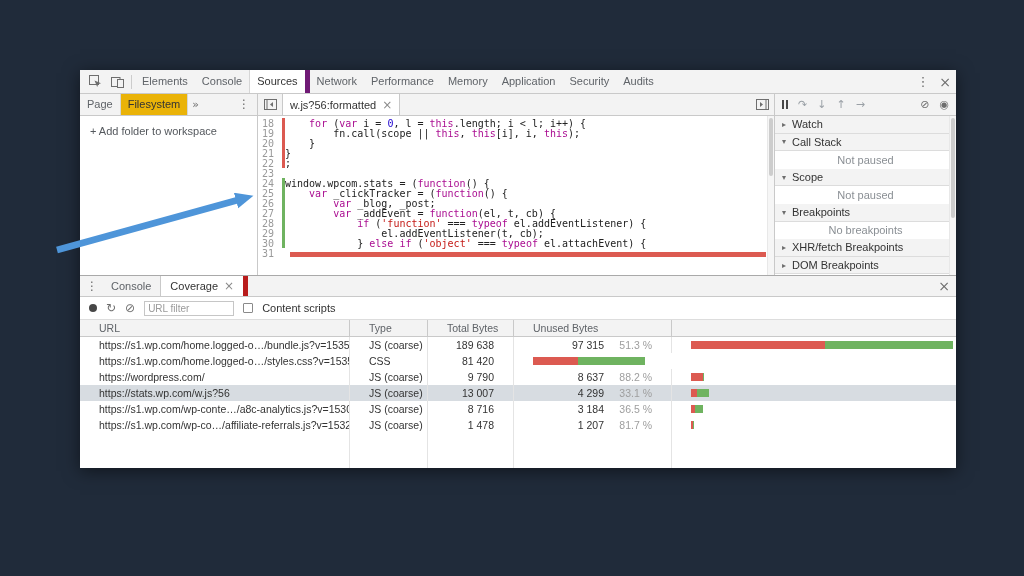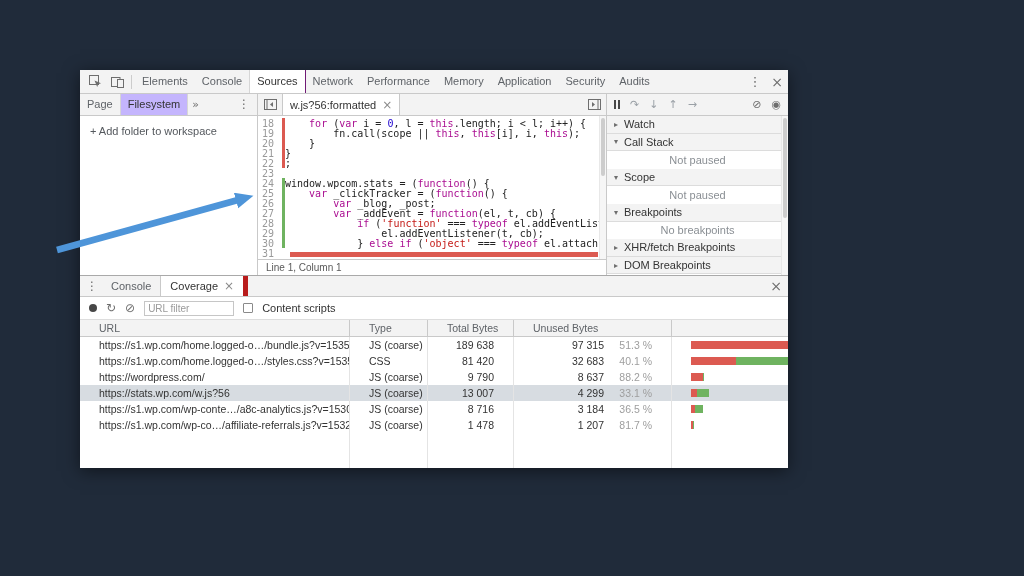"Elements" .devtools { width: 708px -> 876px }
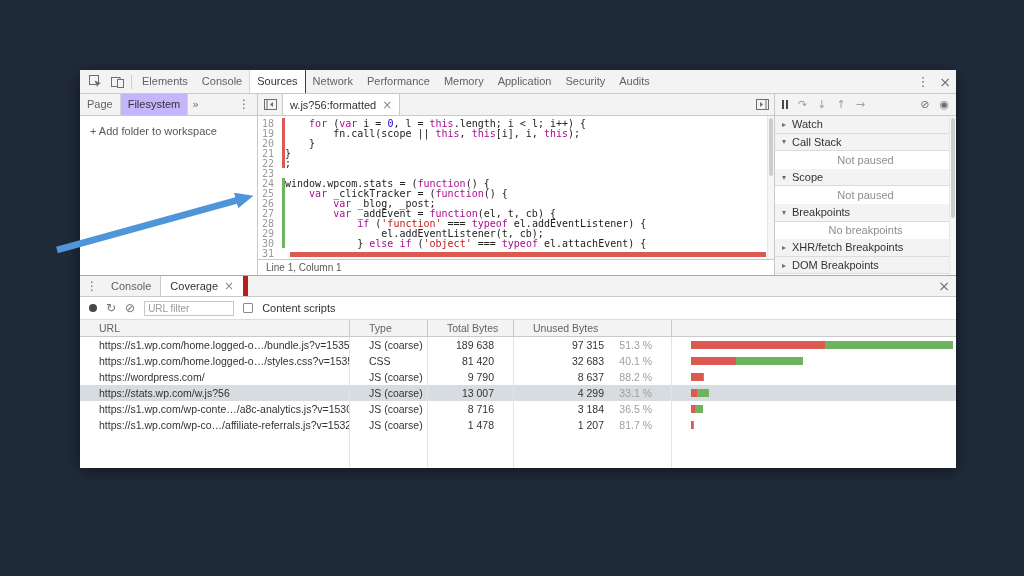"Sources" .main-tab.selected { border-right: 1px solid #701a75 -> 5px solid #701a75 }
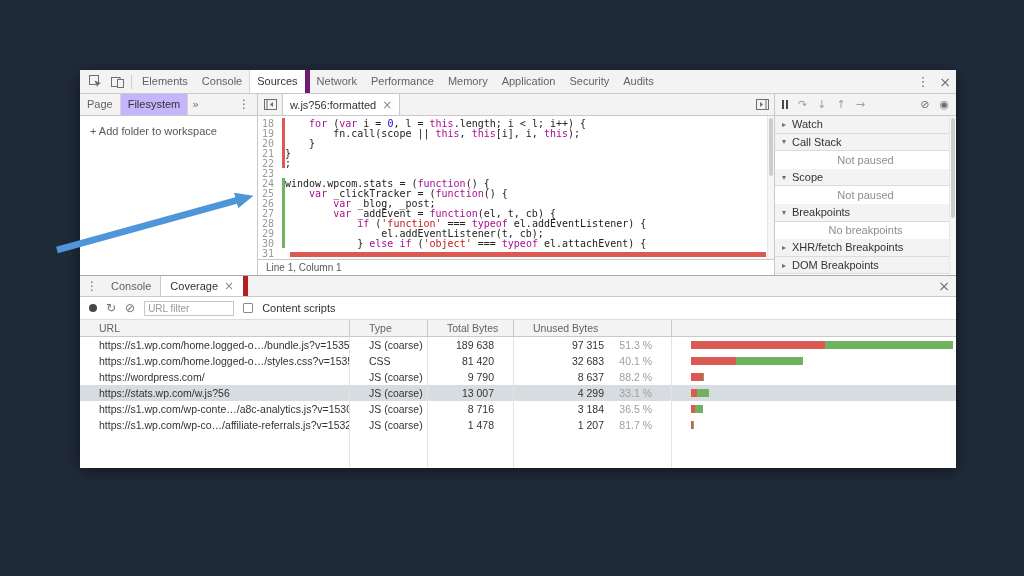"Filesystem" .side-tab.selected { background: #c4b5fd -> #eab308 }
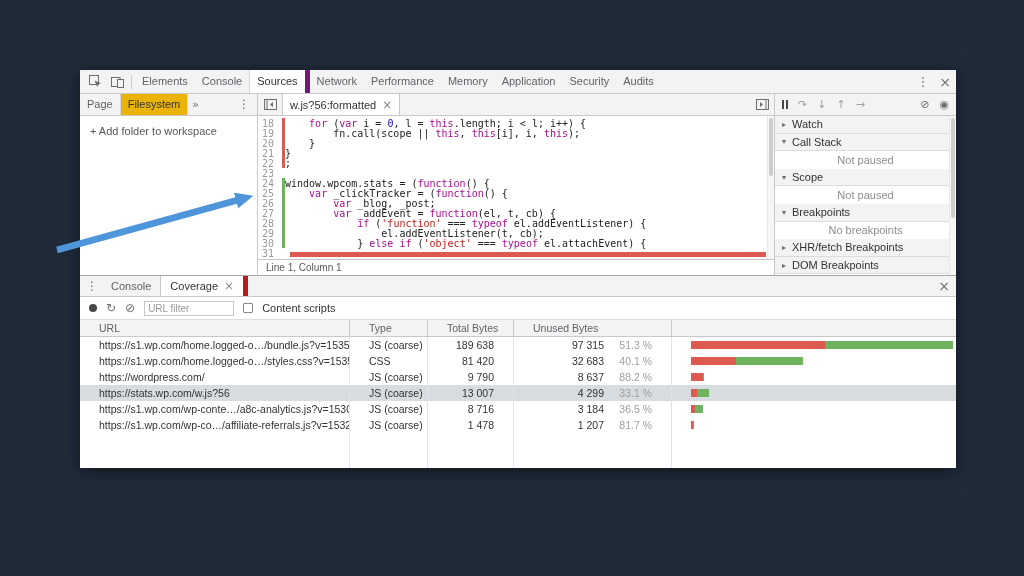"Line 1, Column 1" div.editor-status { html: <div>Line 1, Column 1</div> -> none }
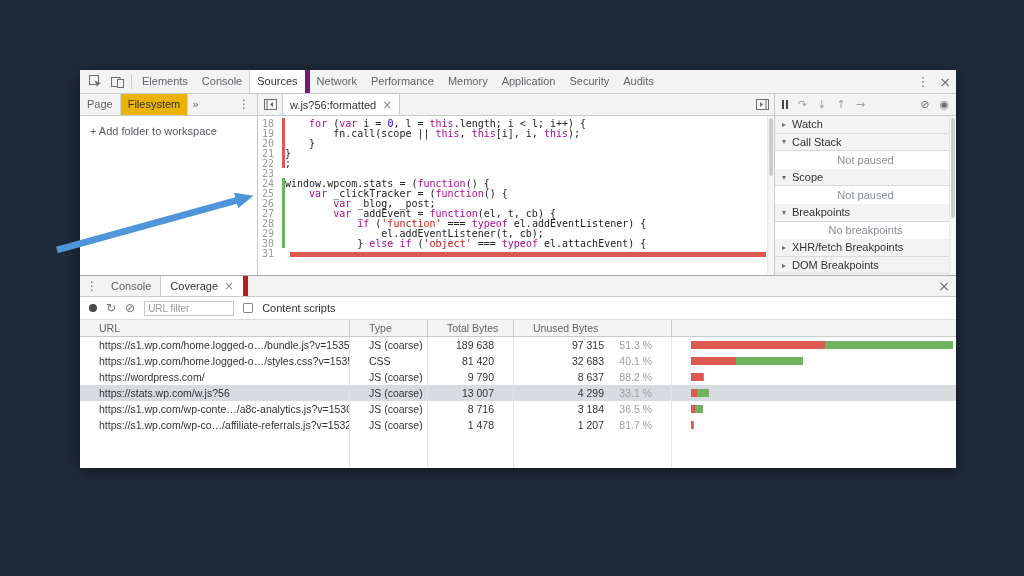"32 683" div.unused-cell { html: <div> <span>32 683</span> <span>40.1 %</span> </div> -> none }
